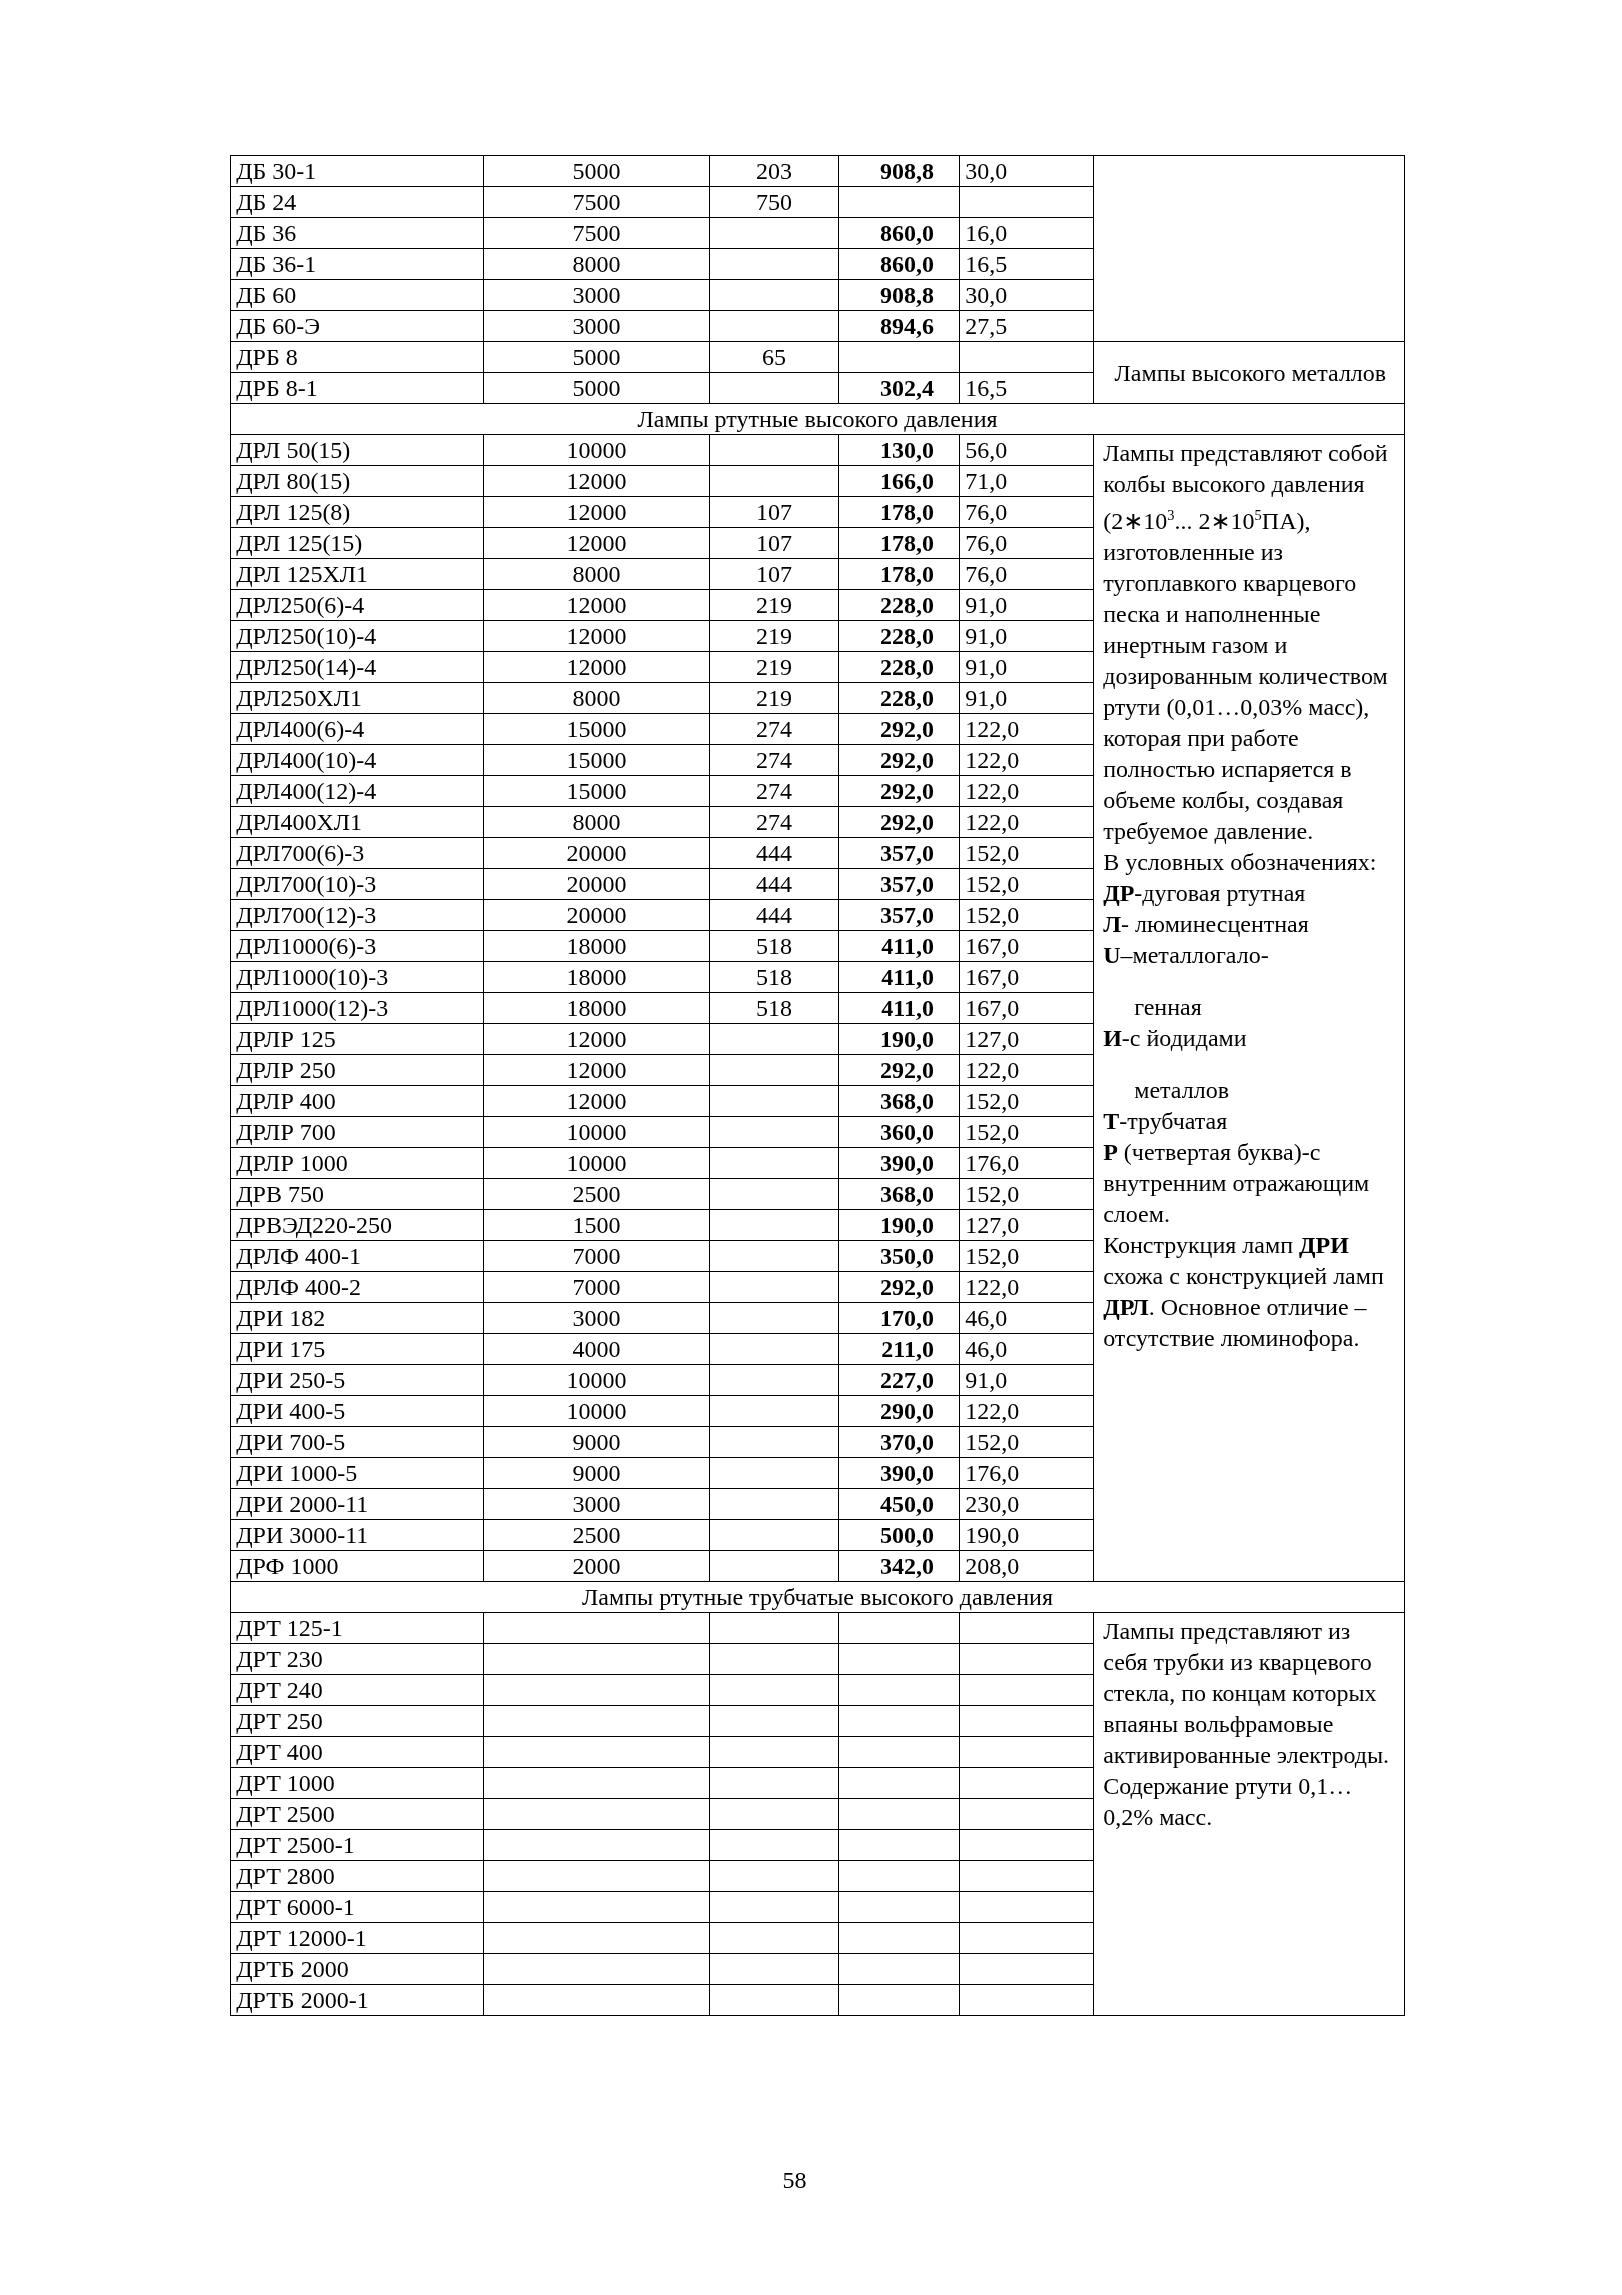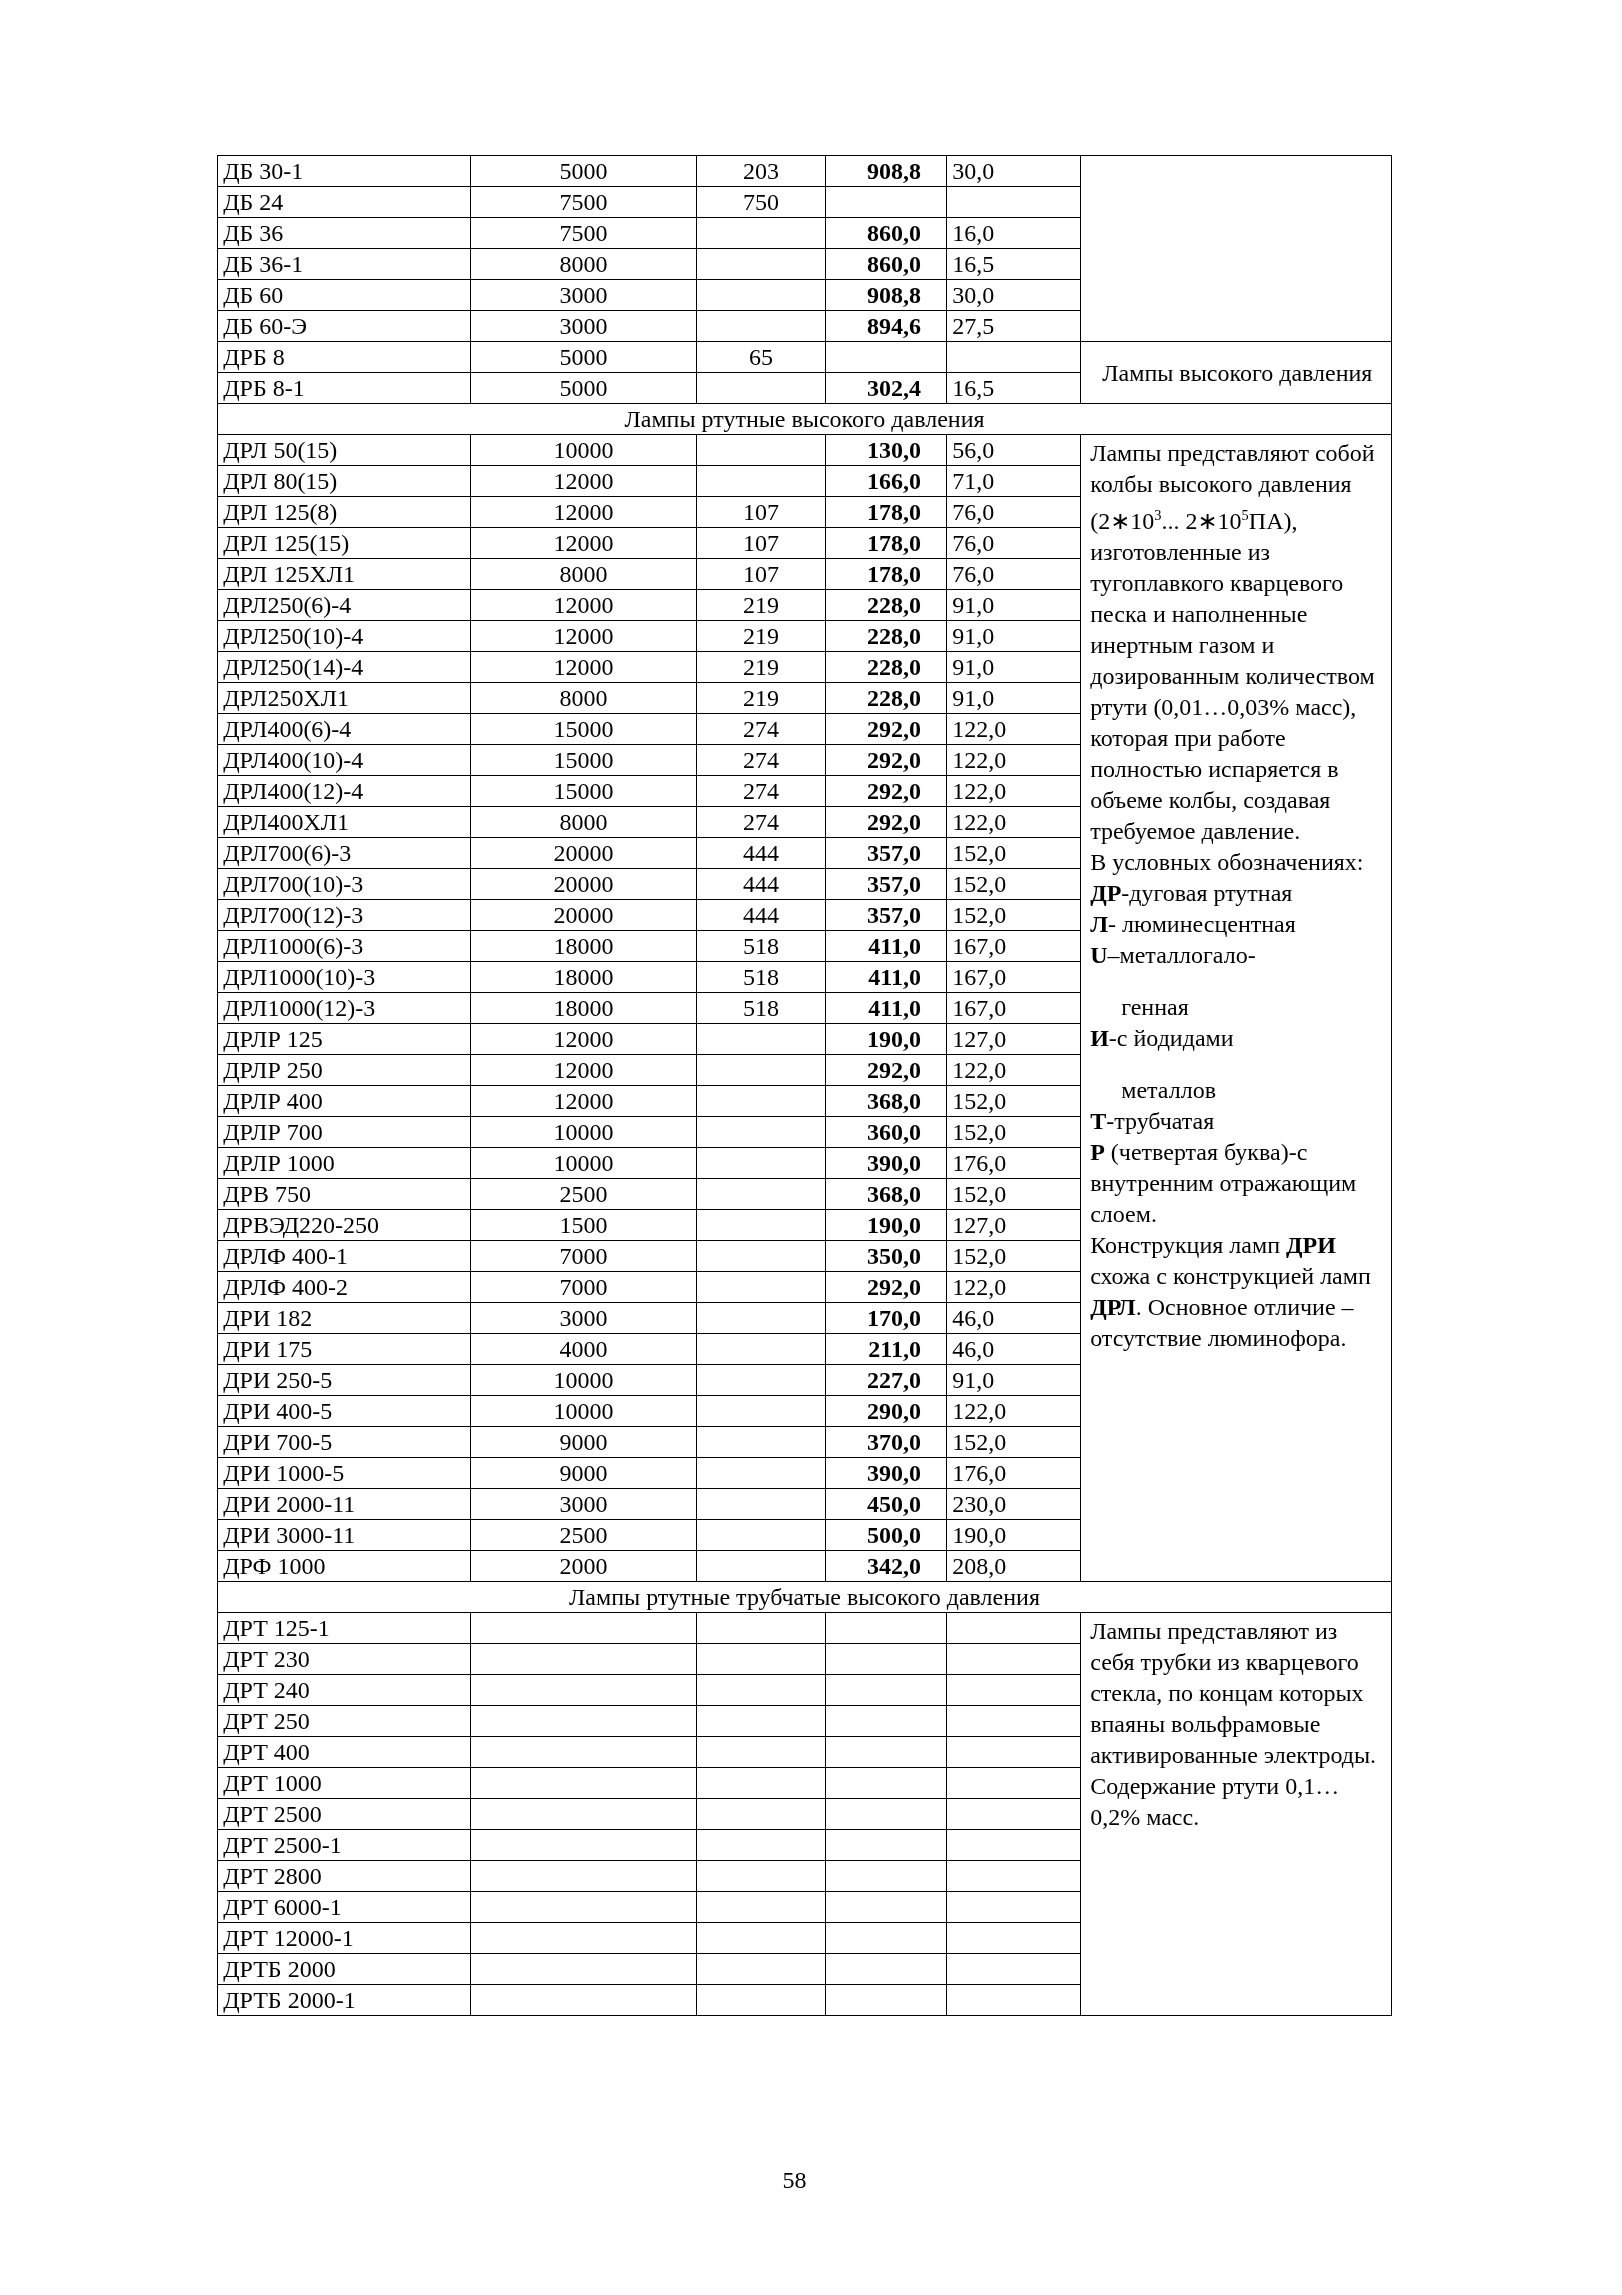"ДБ 30-1" .page { left: 217px -> 230px }
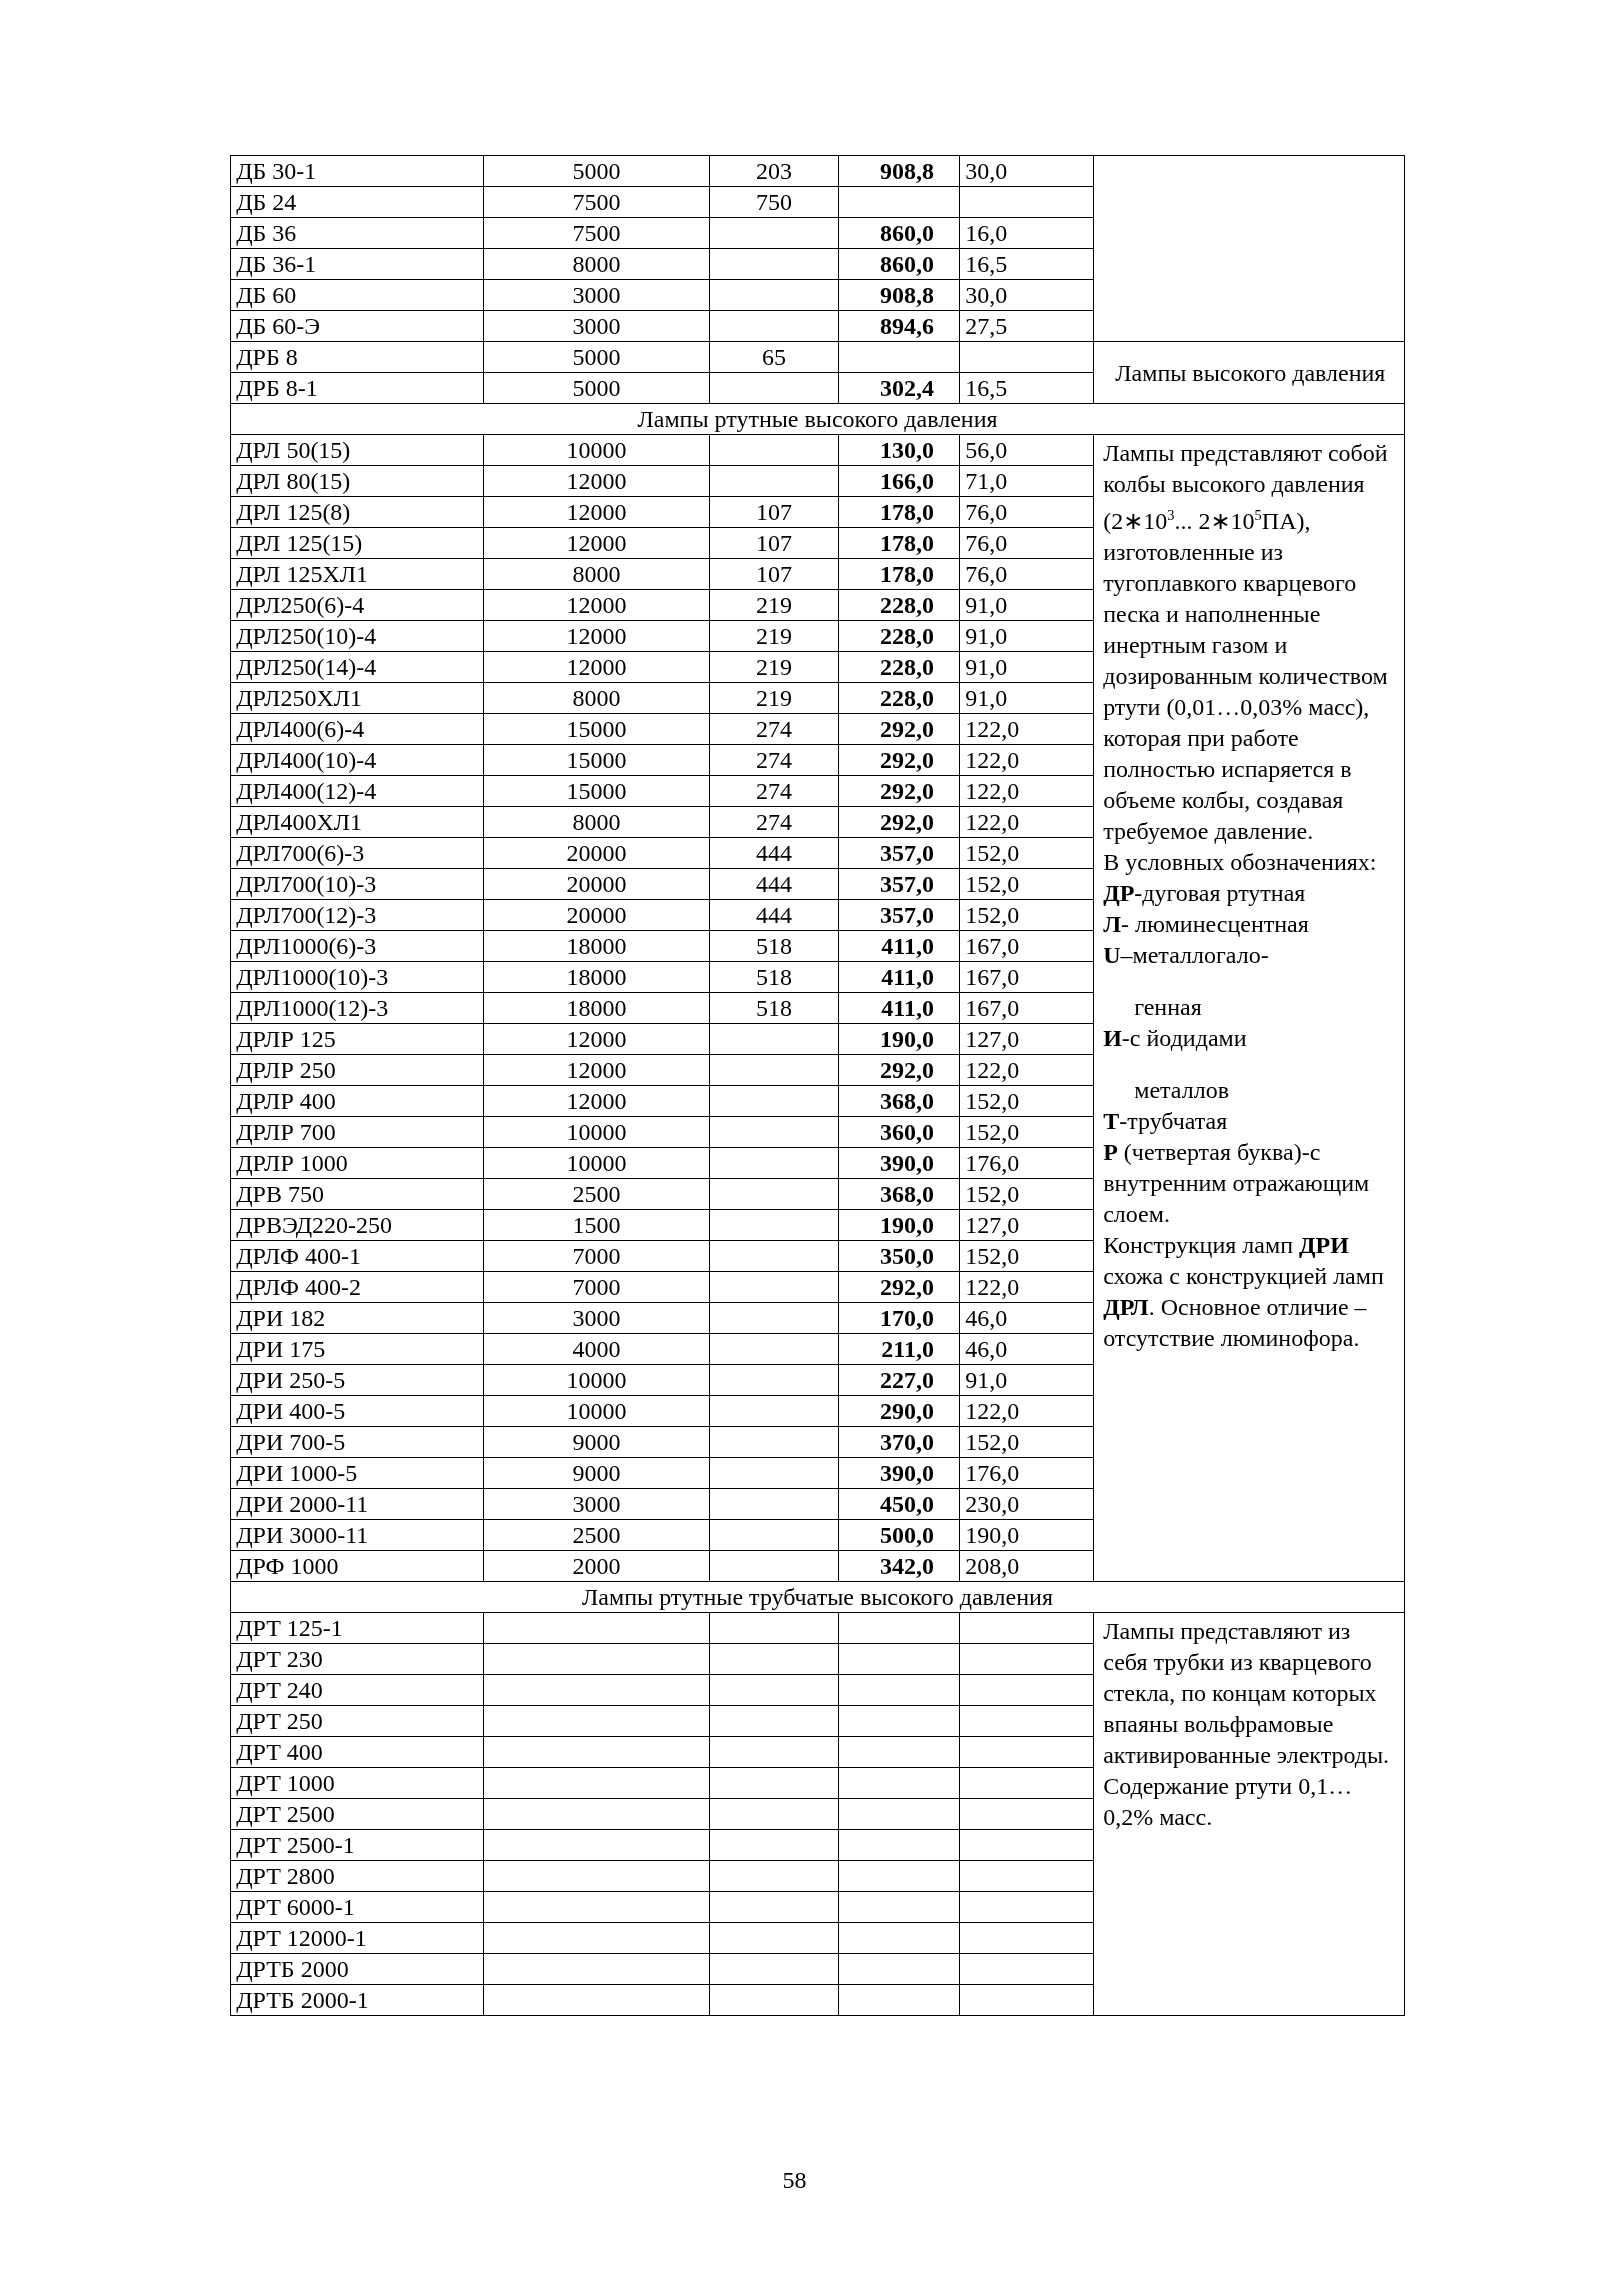"Лампы высокого давления" td.note { text: давления -> металлов }
